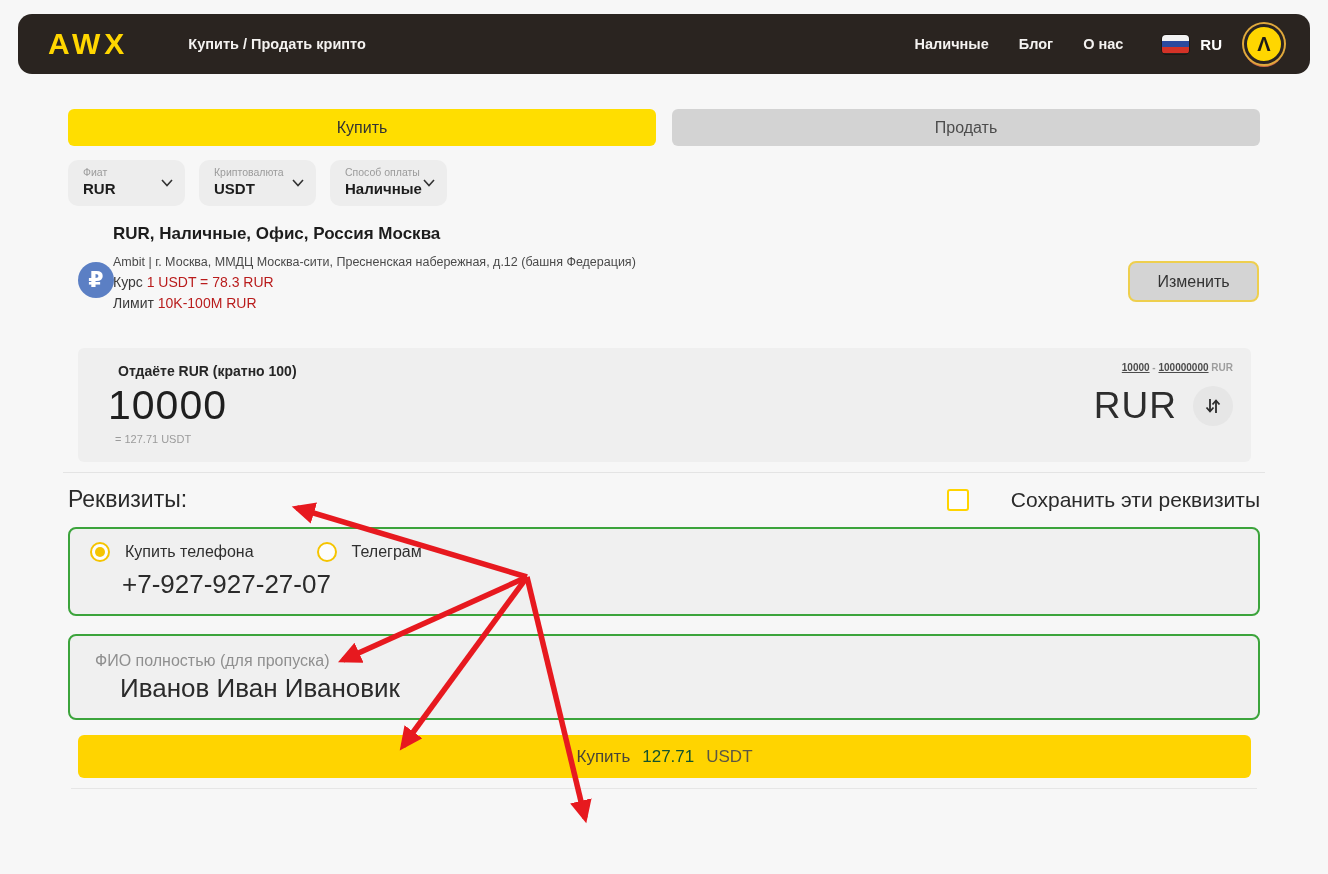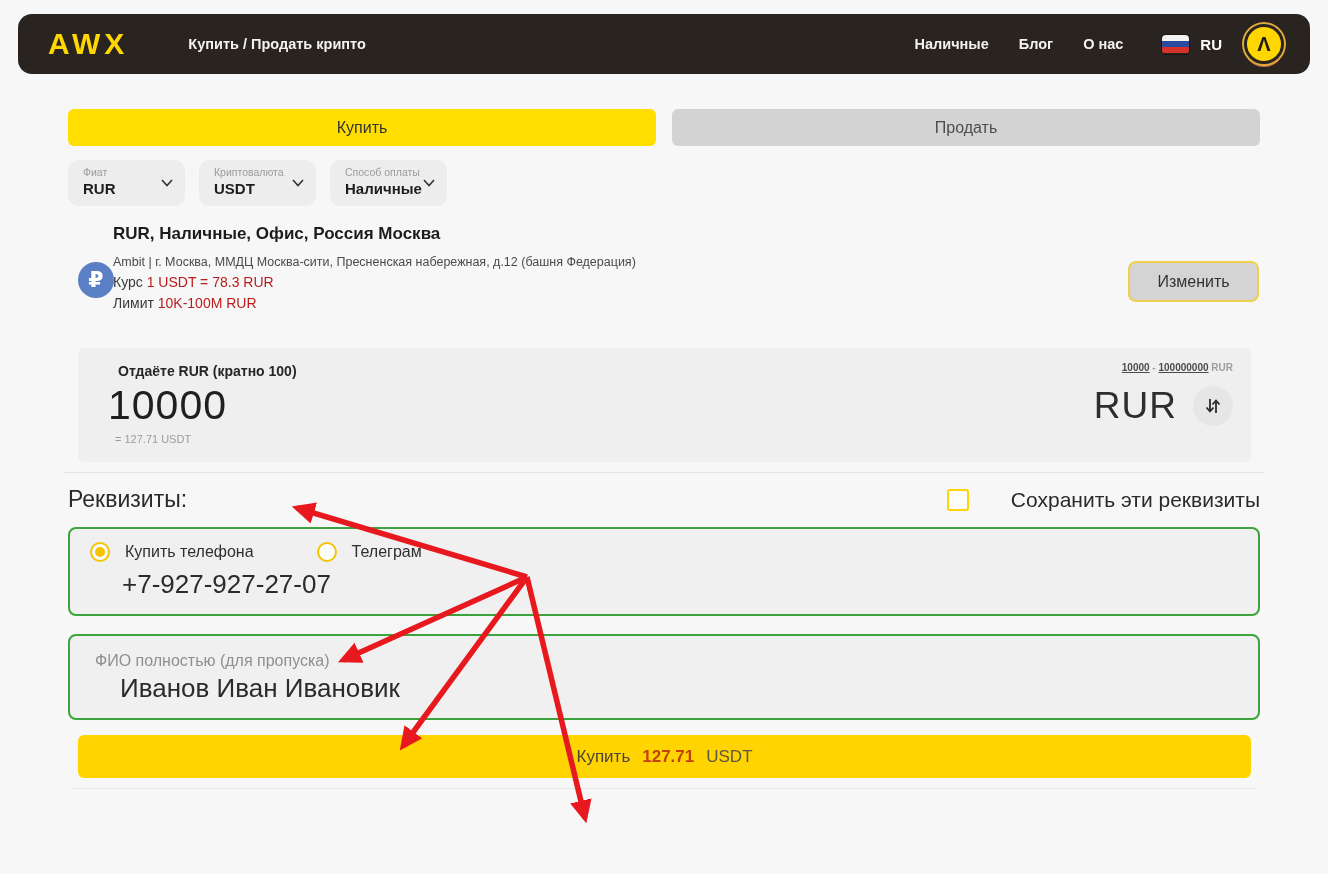"127.71" .buy-btn .b-amount { color: #c2410c -> #14532d; font-weight: 700 -> 400 }
